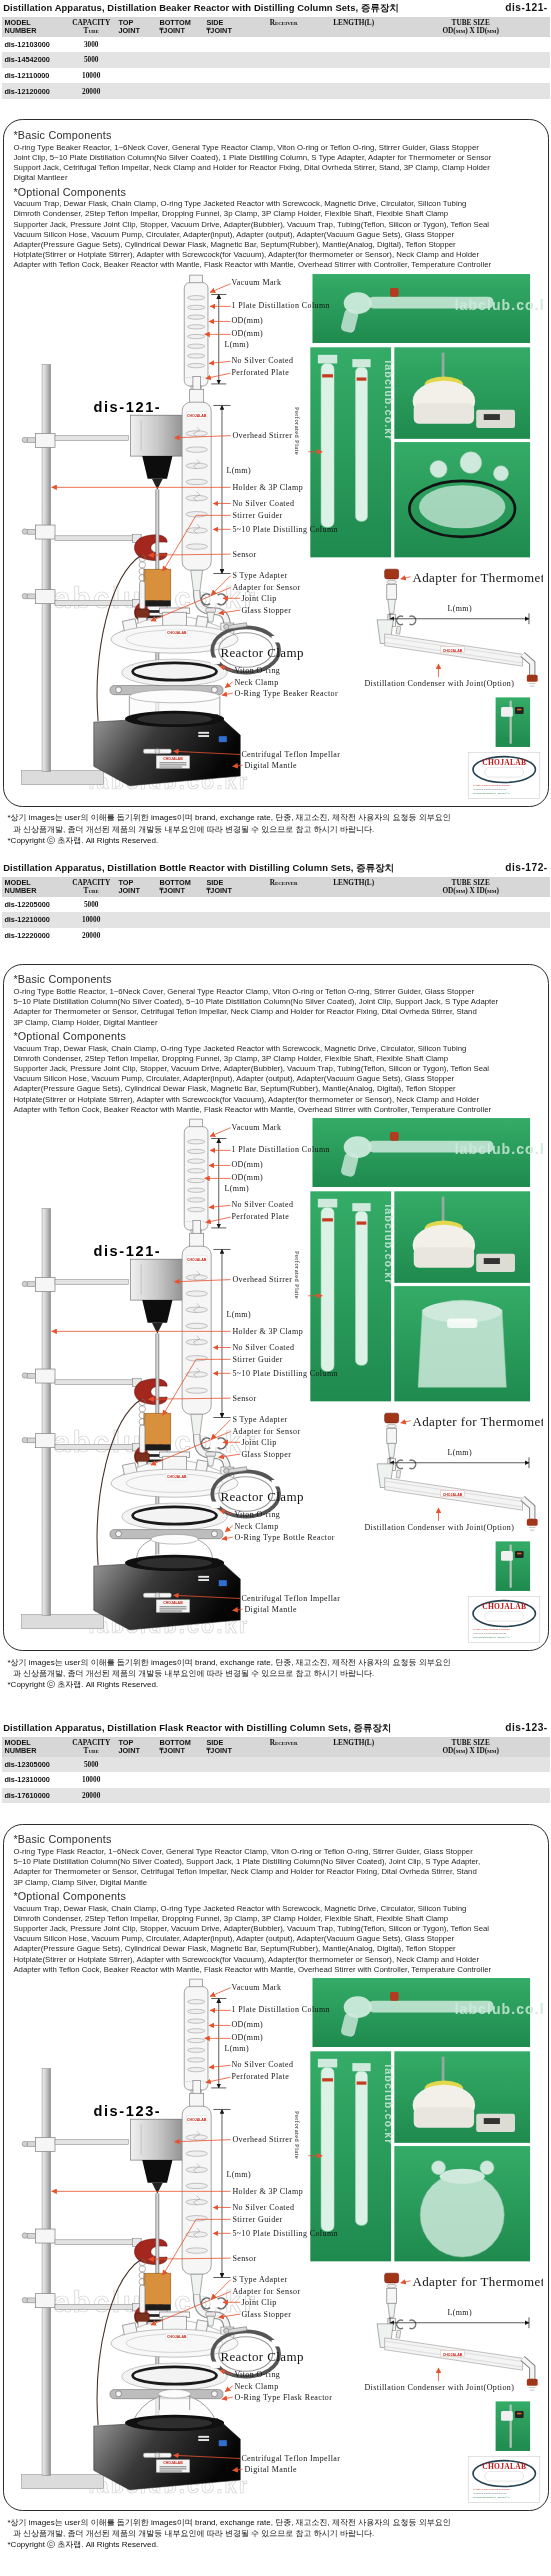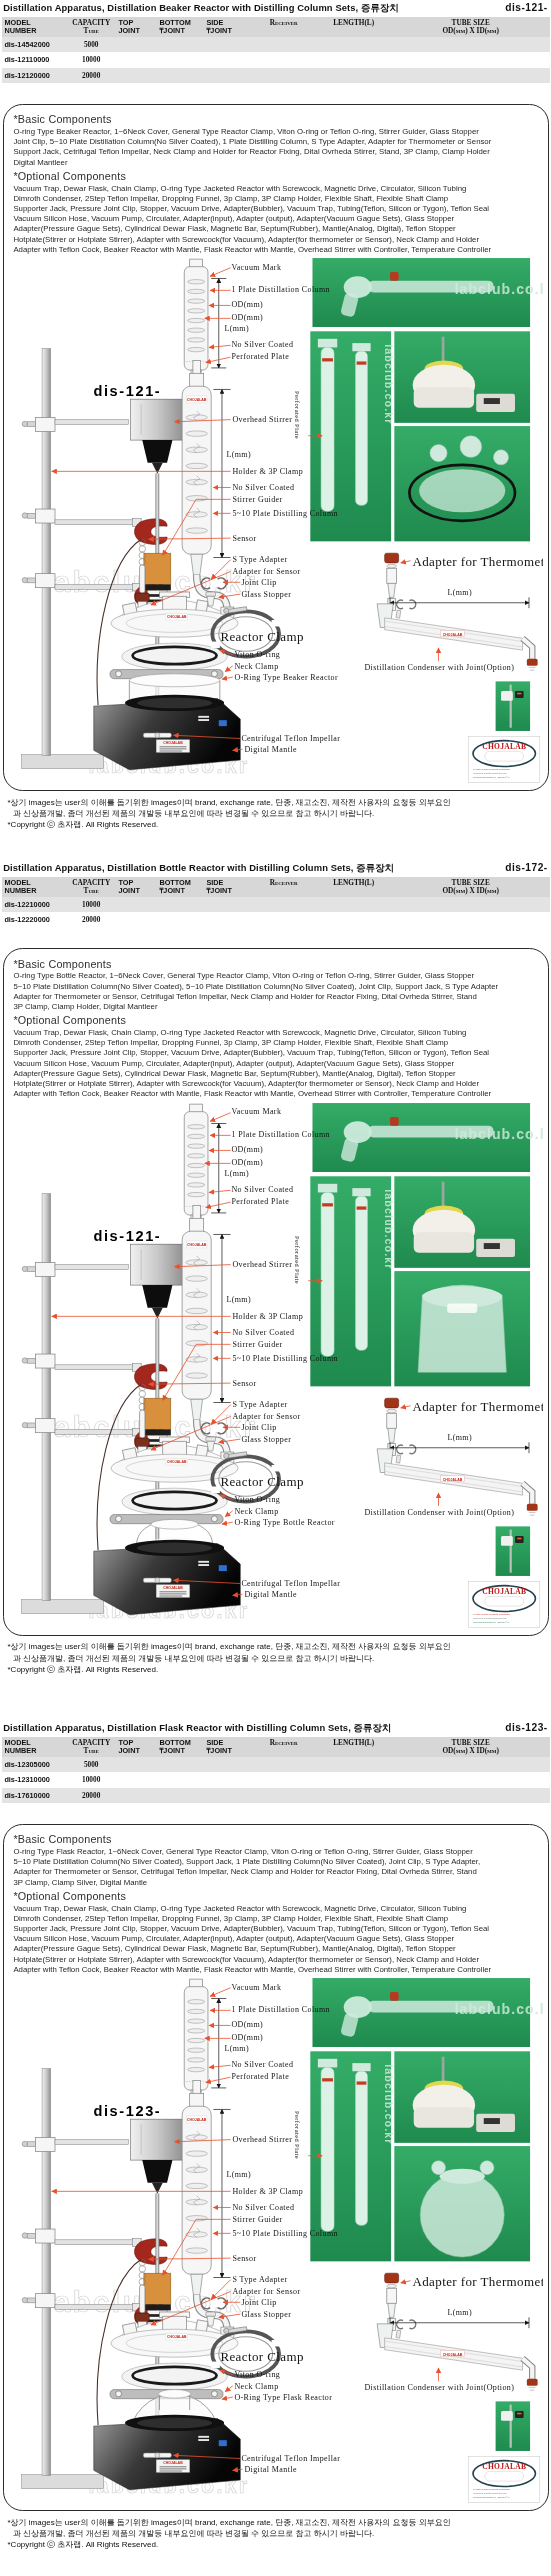"dis-12103000" tr { html: none -> <tr> <td>dis-12103000</td> <td>3000</td> <td></td> <td></td> <td></td> <td></td> <td></td> <td></td> </tr> }
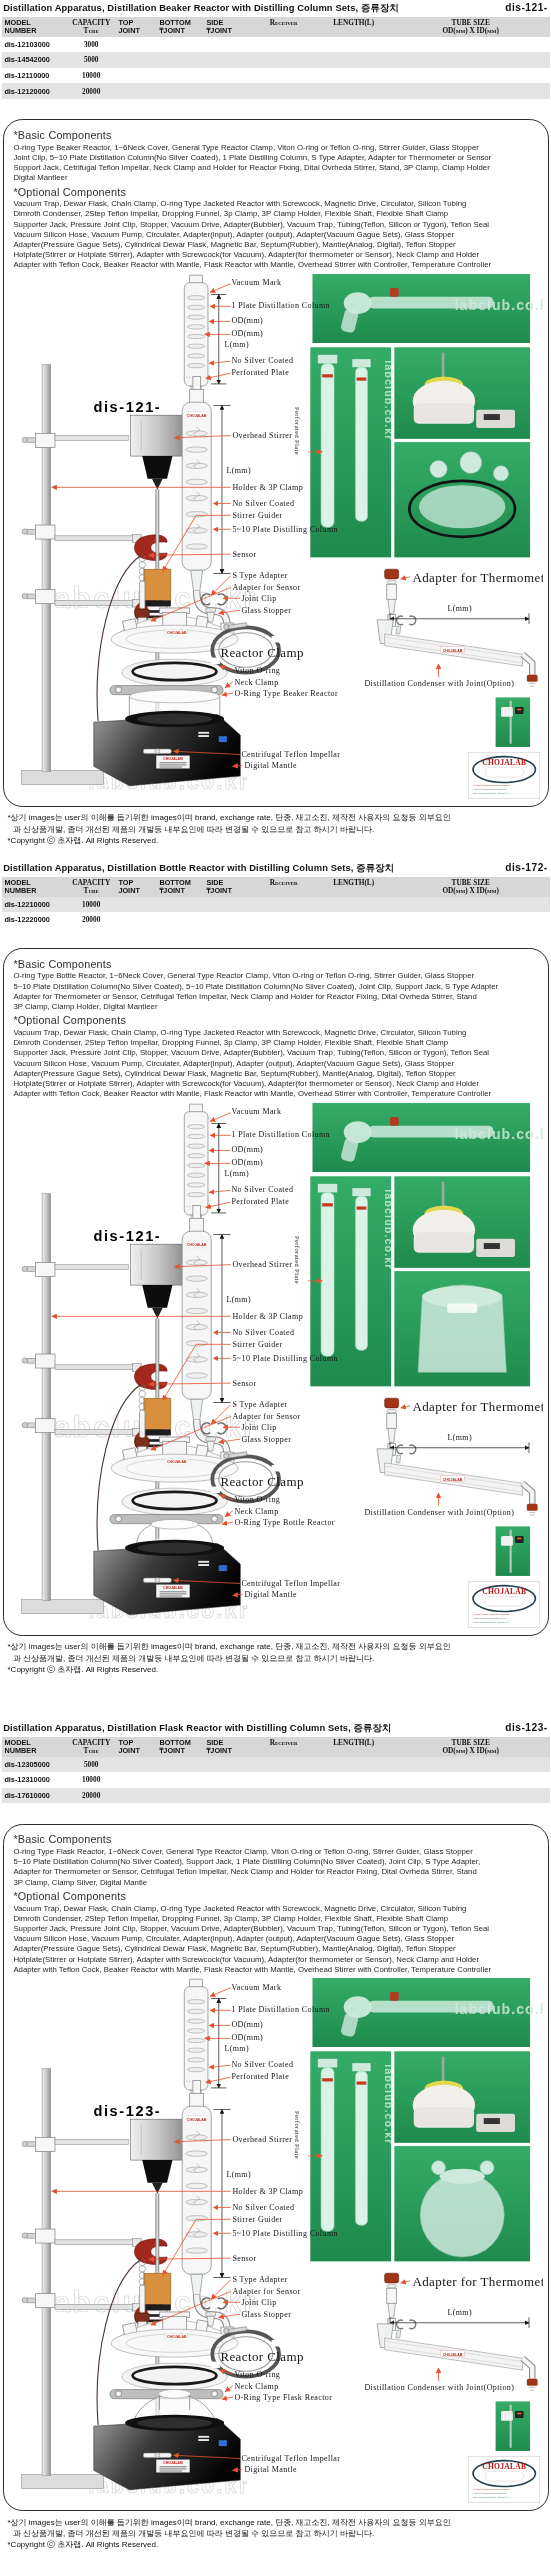"dis-12205000" tr { html: none -> <tr> <td>dis-12205000</td> <td>5000</td> <td></td> <td></td> <td></td> <td></td> <td></td> <td></td> </tr> }
